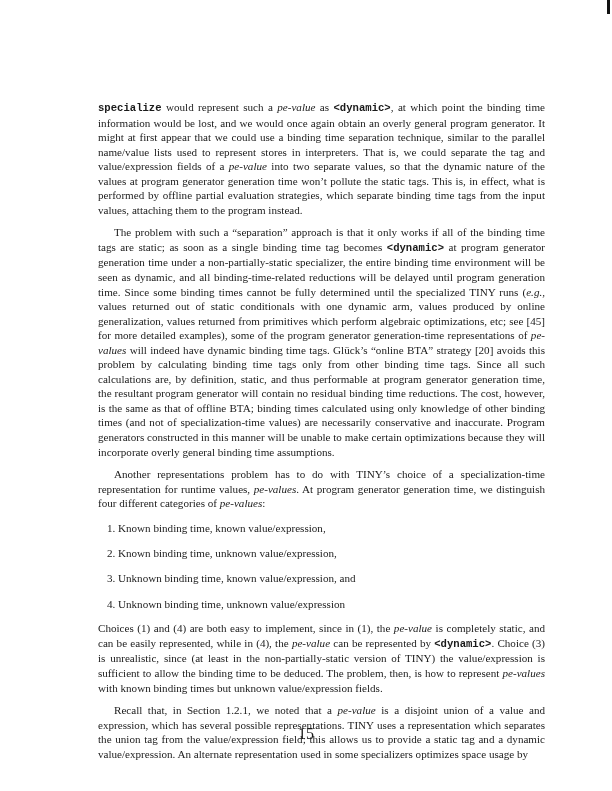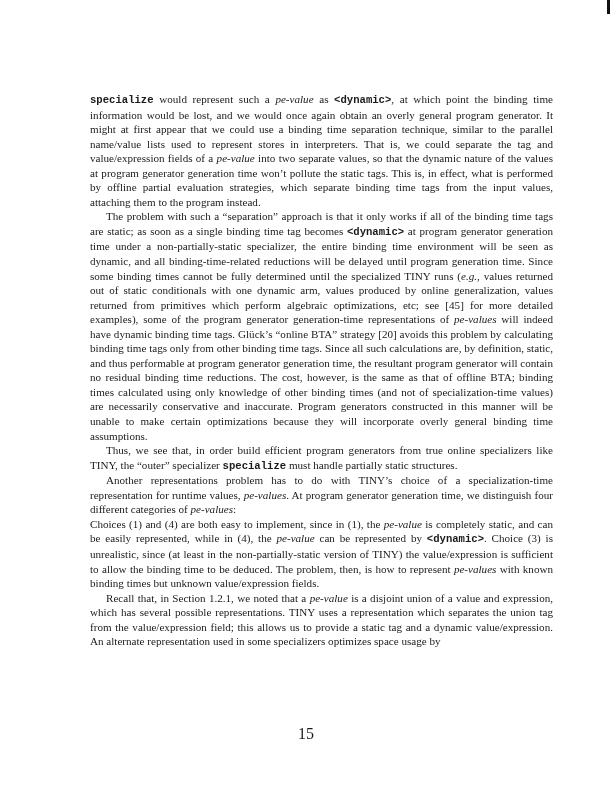"specialize would represent such a" .text-block p { margin: 0 -> 8px }
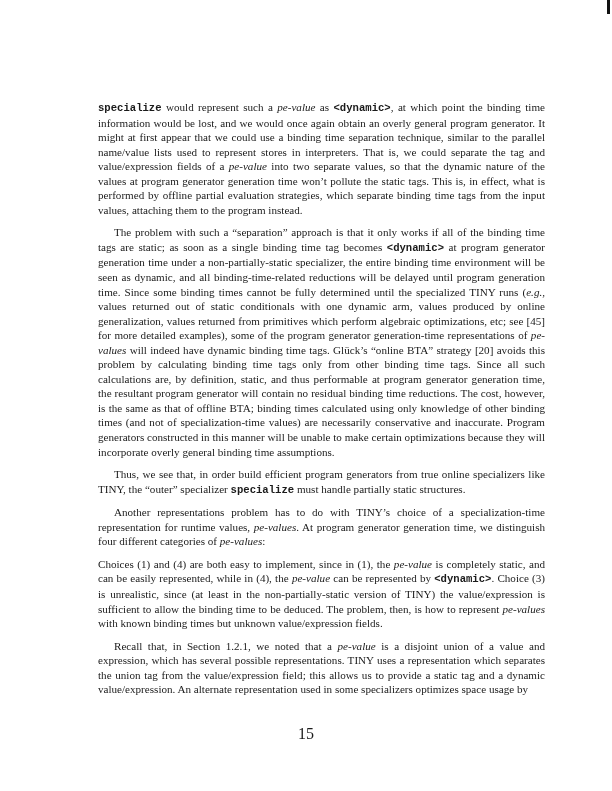"Thus, we see that, in" p.indent { html: <p><span>Thus, we see that, in order build efficient program generators from true online specializers like TINY, the “outer” specializer </span><span>specialize</span><span> must handle partially static structures.</span></p> -> none }
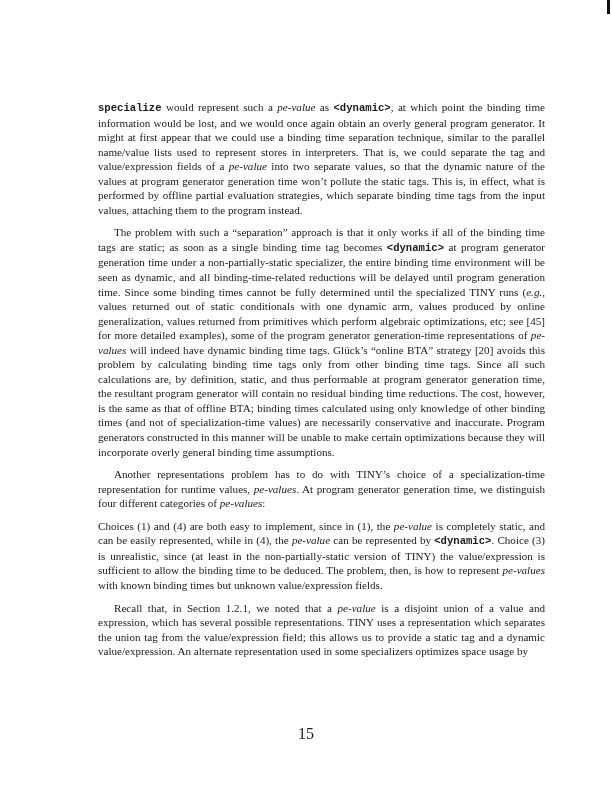"Known binding time, known" ol.categories { html: none -> <ol> <li>Known binding time, known value/expression,</li> <li>Known binding time, unknown value/expression,</li> <li>Unknown binding time, known value/expression, and</li> <li>Unknown binding time, unknown value/expression</li> </ol> }
